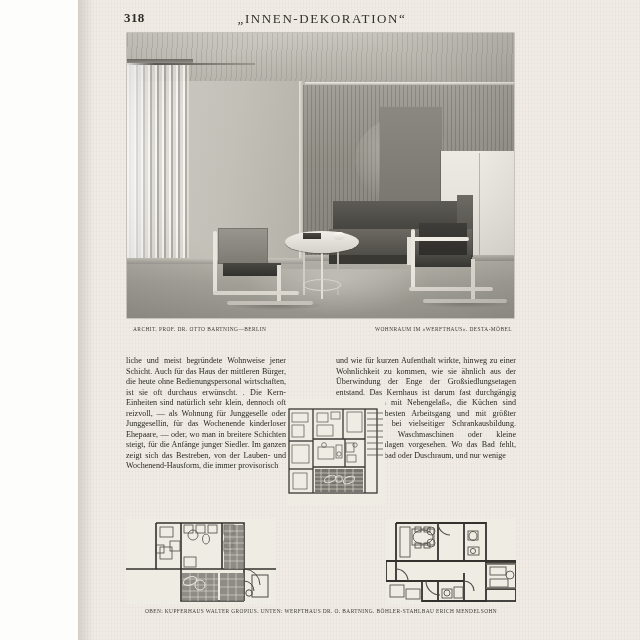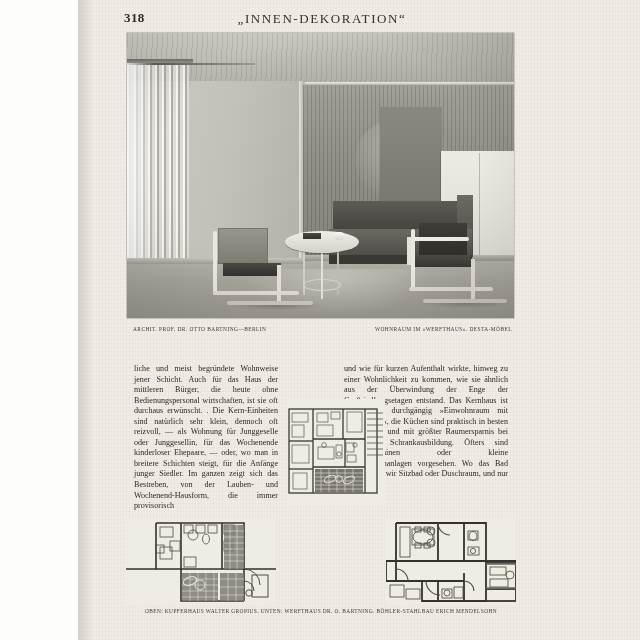"liche und meist begründete Wohnweise" .col-left p, .col-right p { margin: 8px -> 0 }
